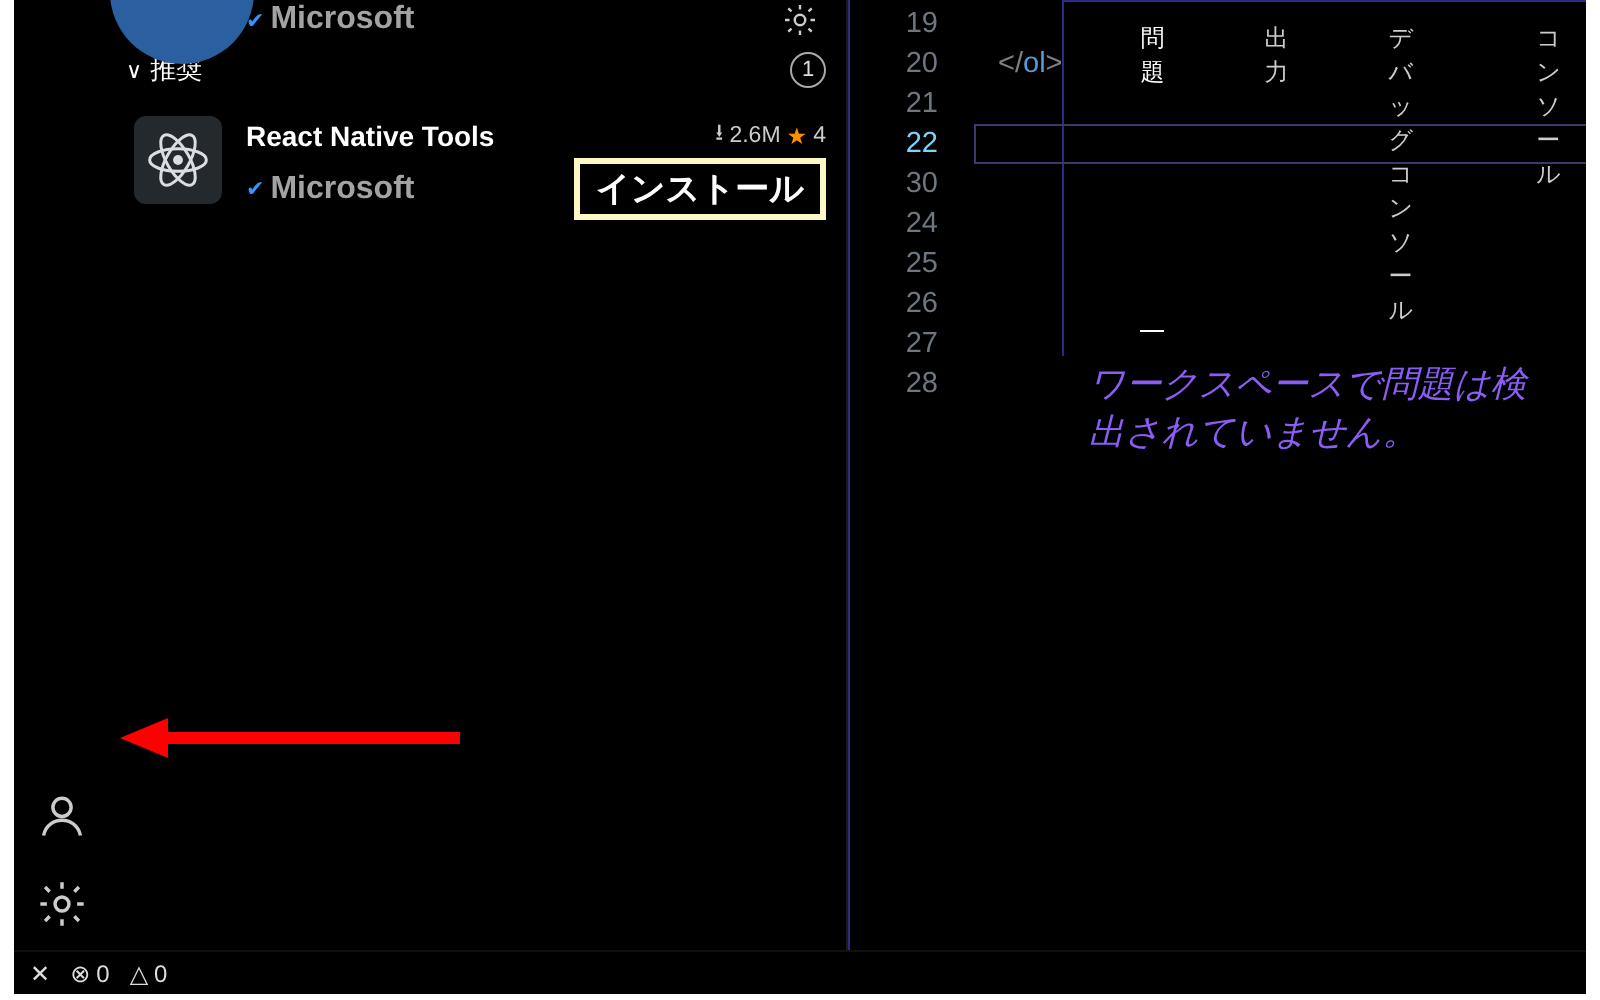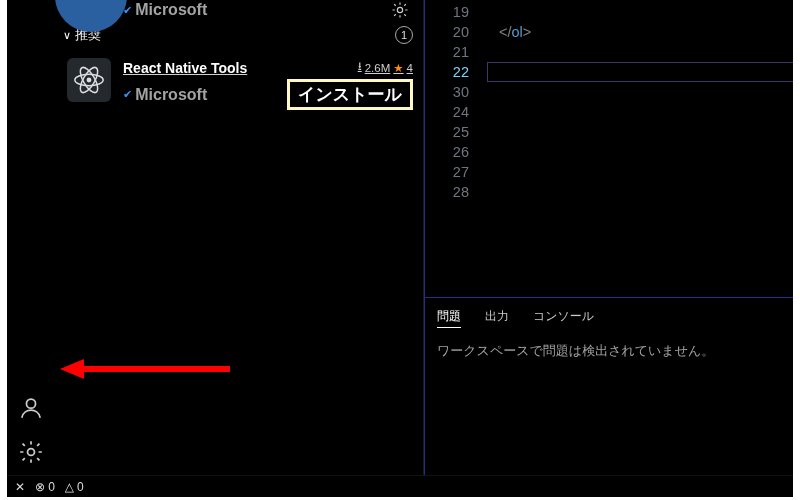"19" .editor { flex-direction: column -> row }
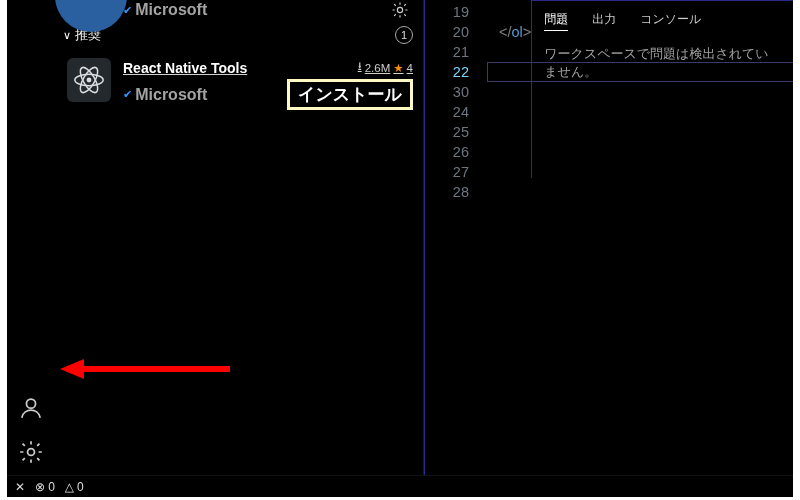"問題" .tab { margin-left: none -> 26px }
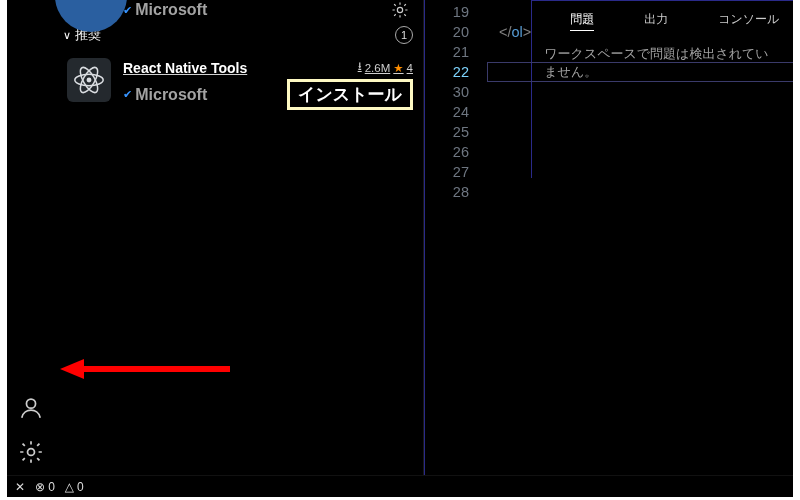"デバッグ コンソール" span.tab { html: none -> <span>デバッグ コンソール</span> }
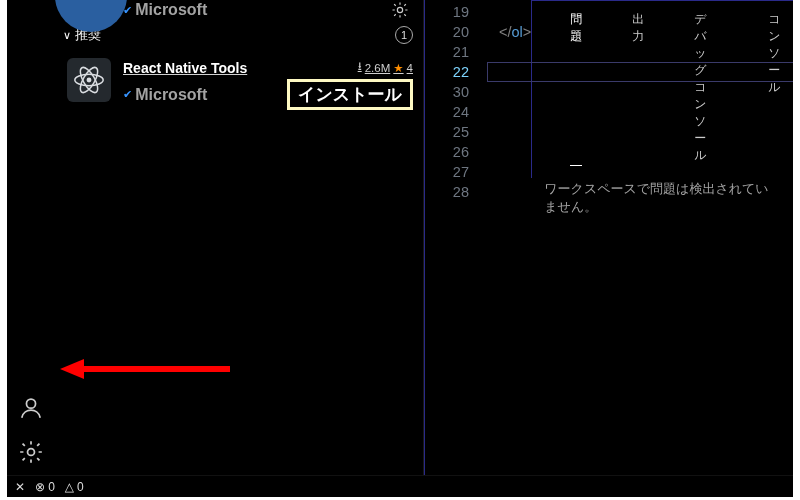"React Native Tools" .ext-title-row { text-decoration: underline -> none }
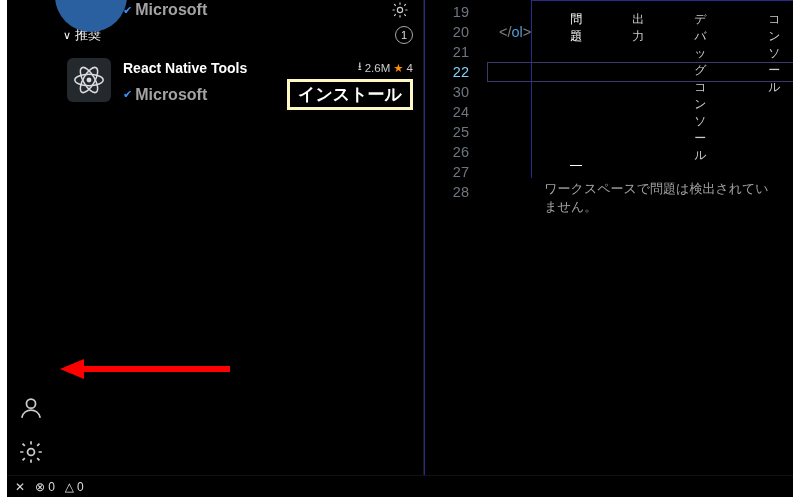"ワークスペースで問題は検出されていません。" .panel-msg { color: #a3a3a3 -> #8b5cf6; font-size: 13px -> 18px; font-style: none -> italic }
